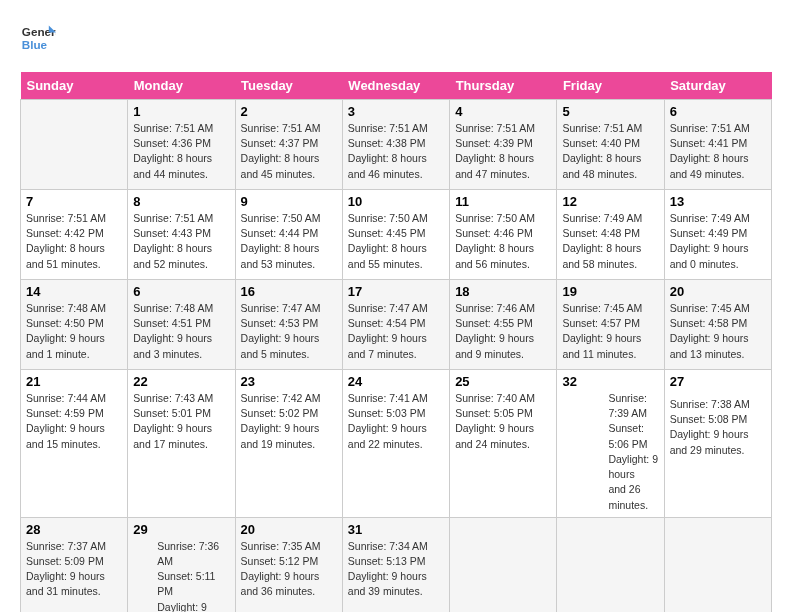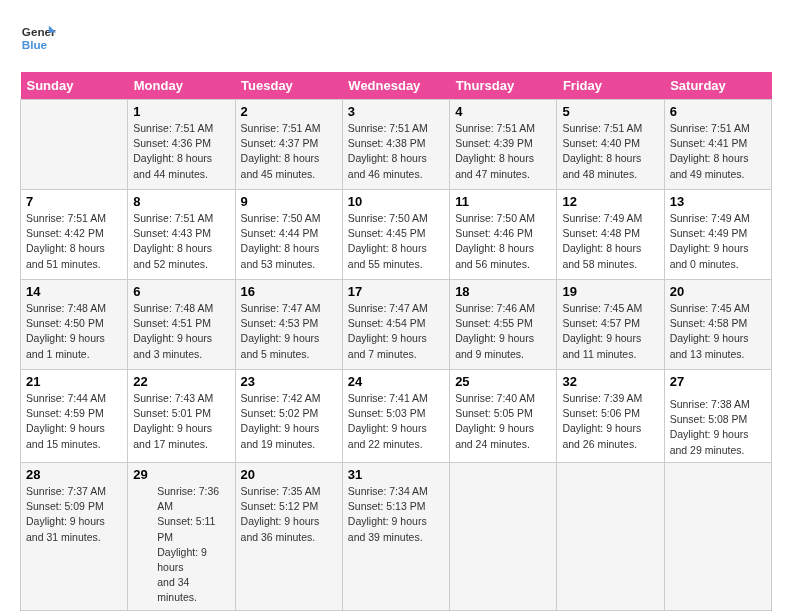"Sunrise: 7:39 AM" div.day-info { margin-left: none -> 46px }
